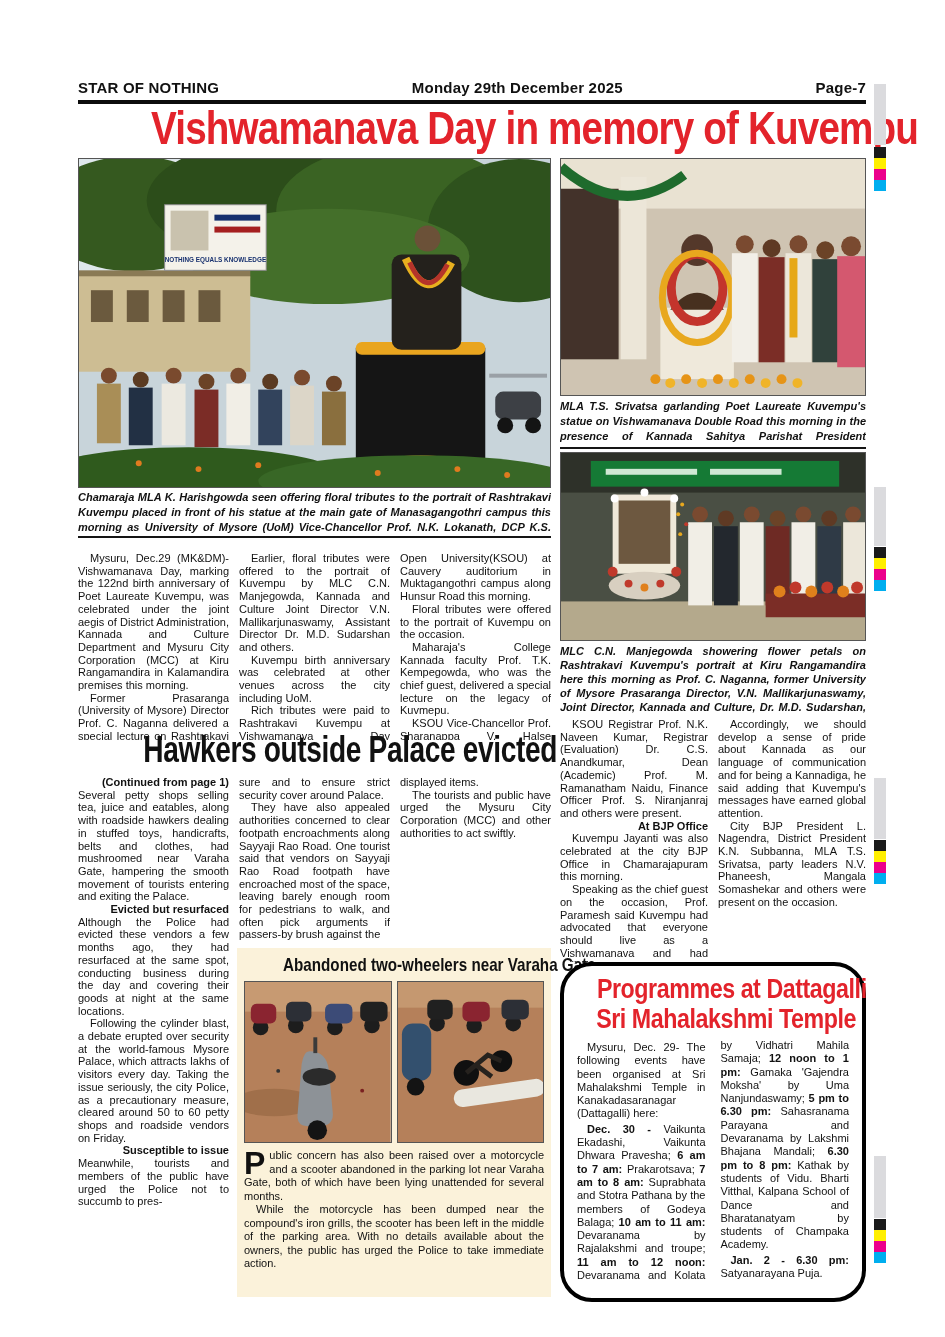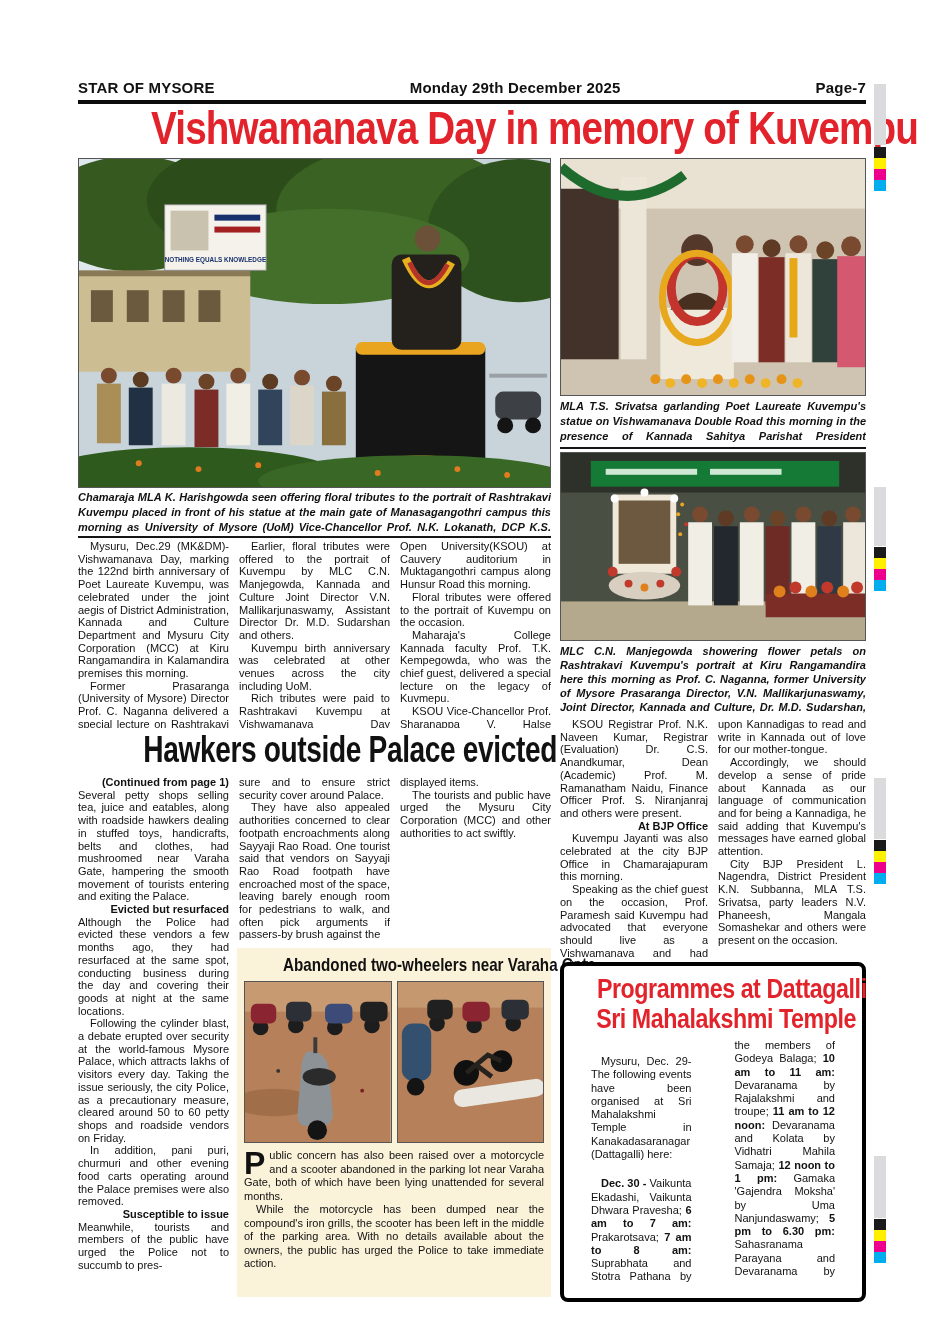"STAR OF MYSORE" span { text: MYSORE -> NOTHING }
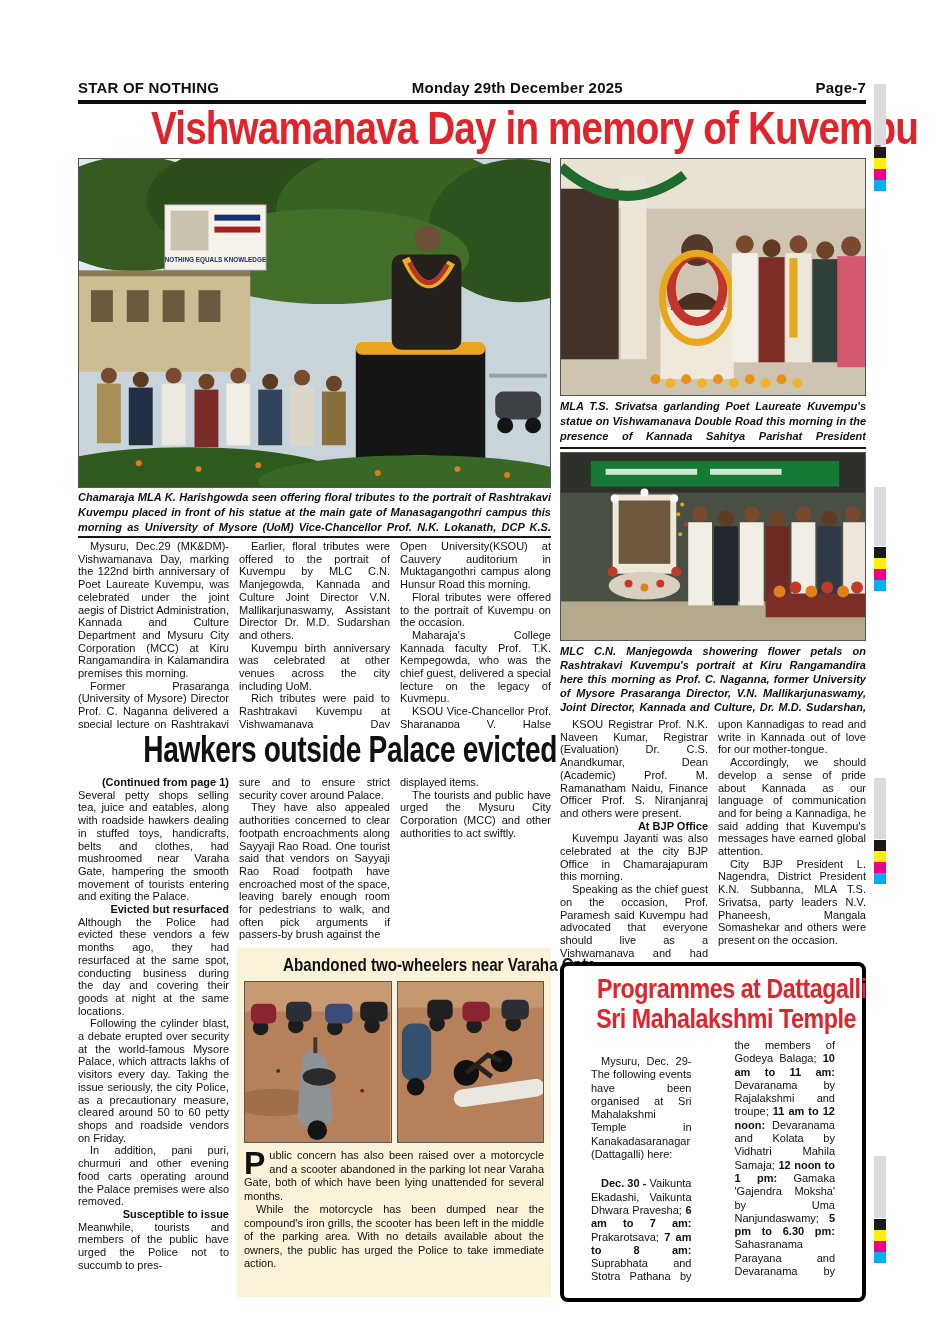"Mysuru, Dec.29 (MK&DM)- Vishwamanava" div.abs { top: 540px -> 552px }
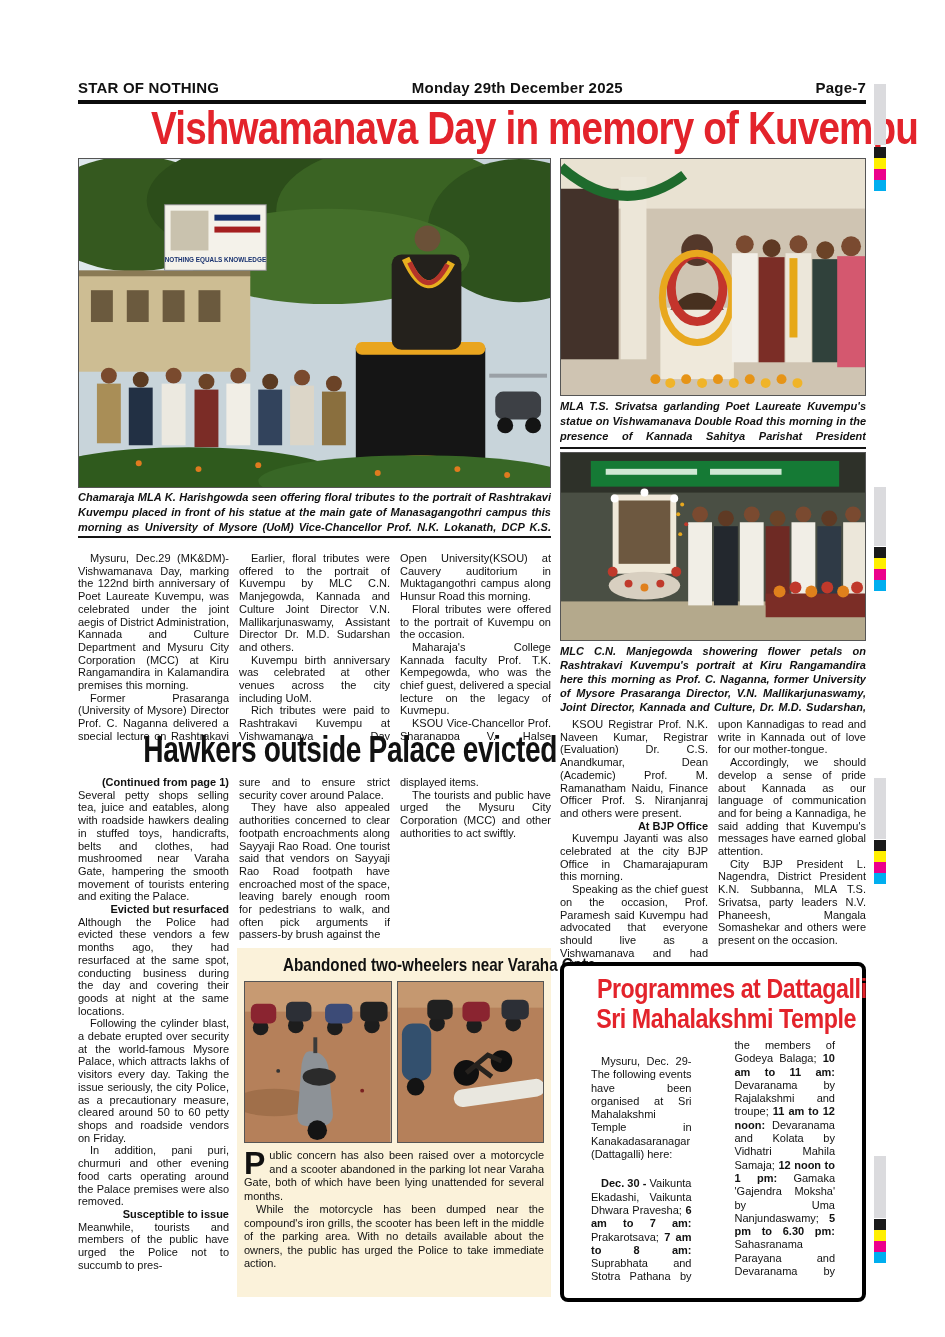"upon Kannadigas to read and" p.cont { html: <p>upon Kannadigas to read and write in Kannada out of love for our mother-tongue.</p> -> none }
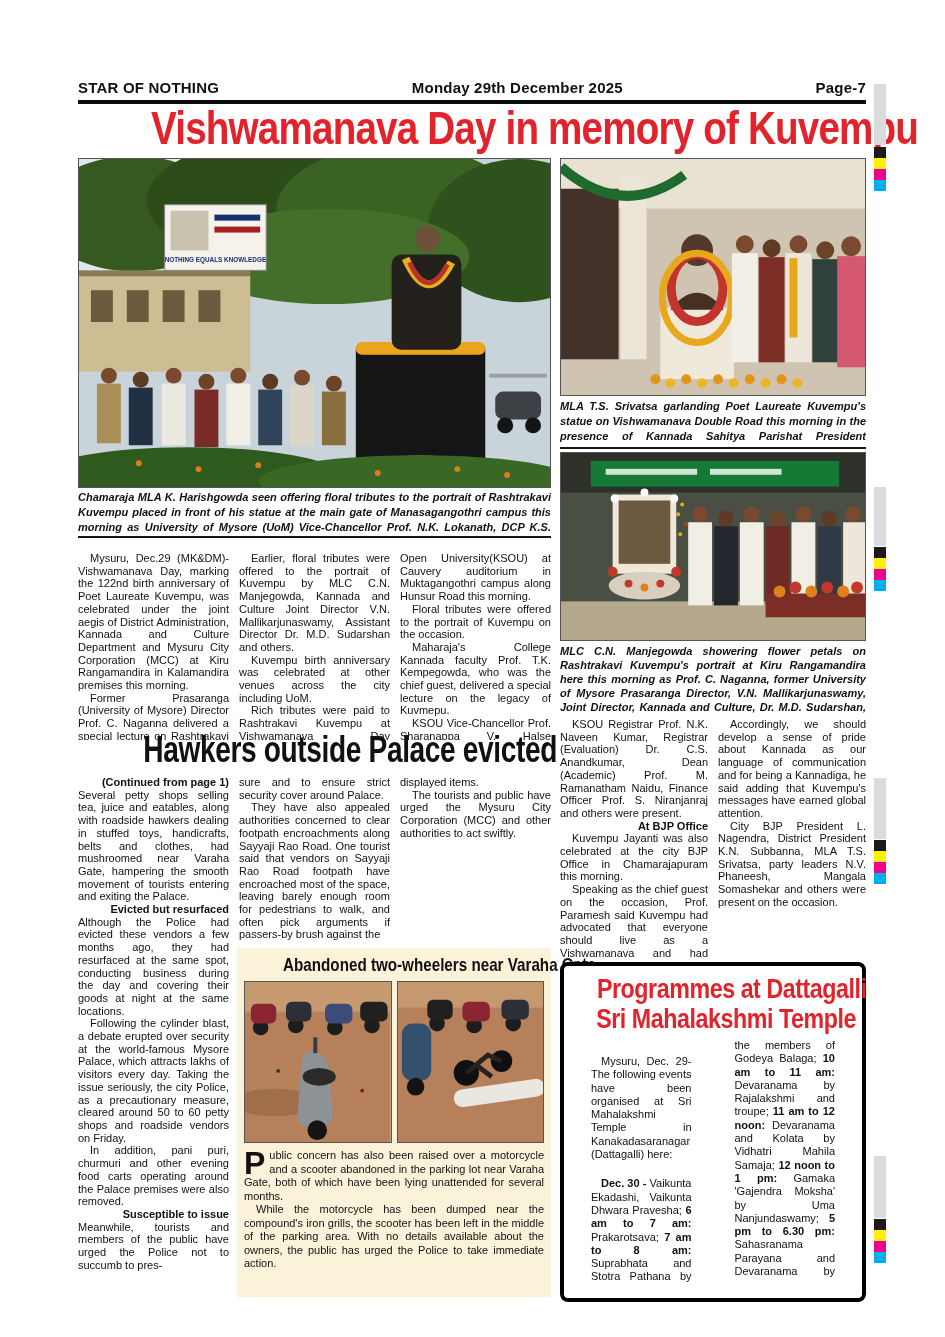"Programmes at Dattagalli" .temple-box { border-radius: 8px -> 32px }
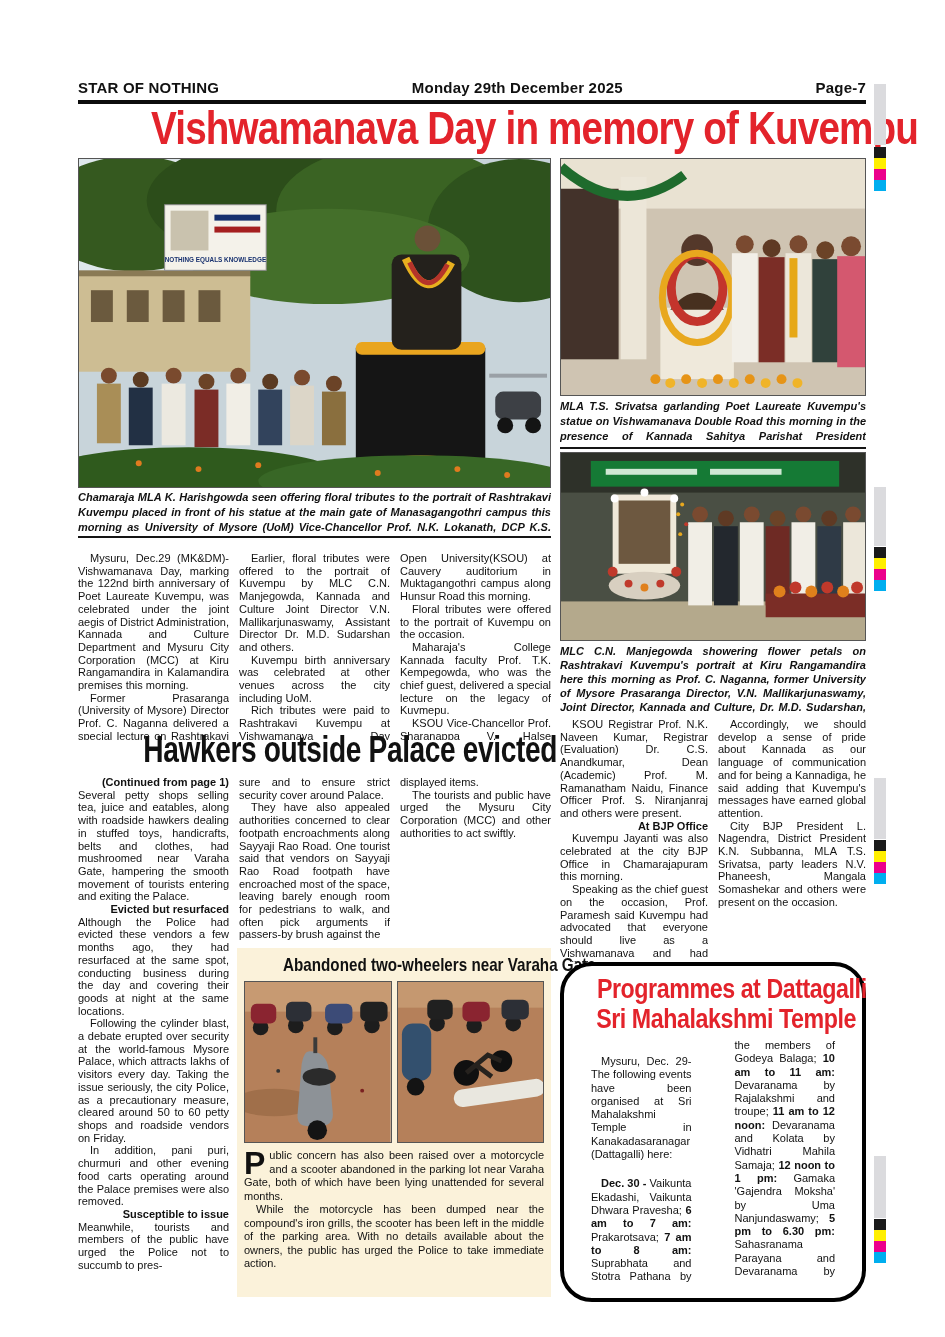"Mysuru, Dec. 29- The following" .temple-body p { margin: 16px -> 2px }
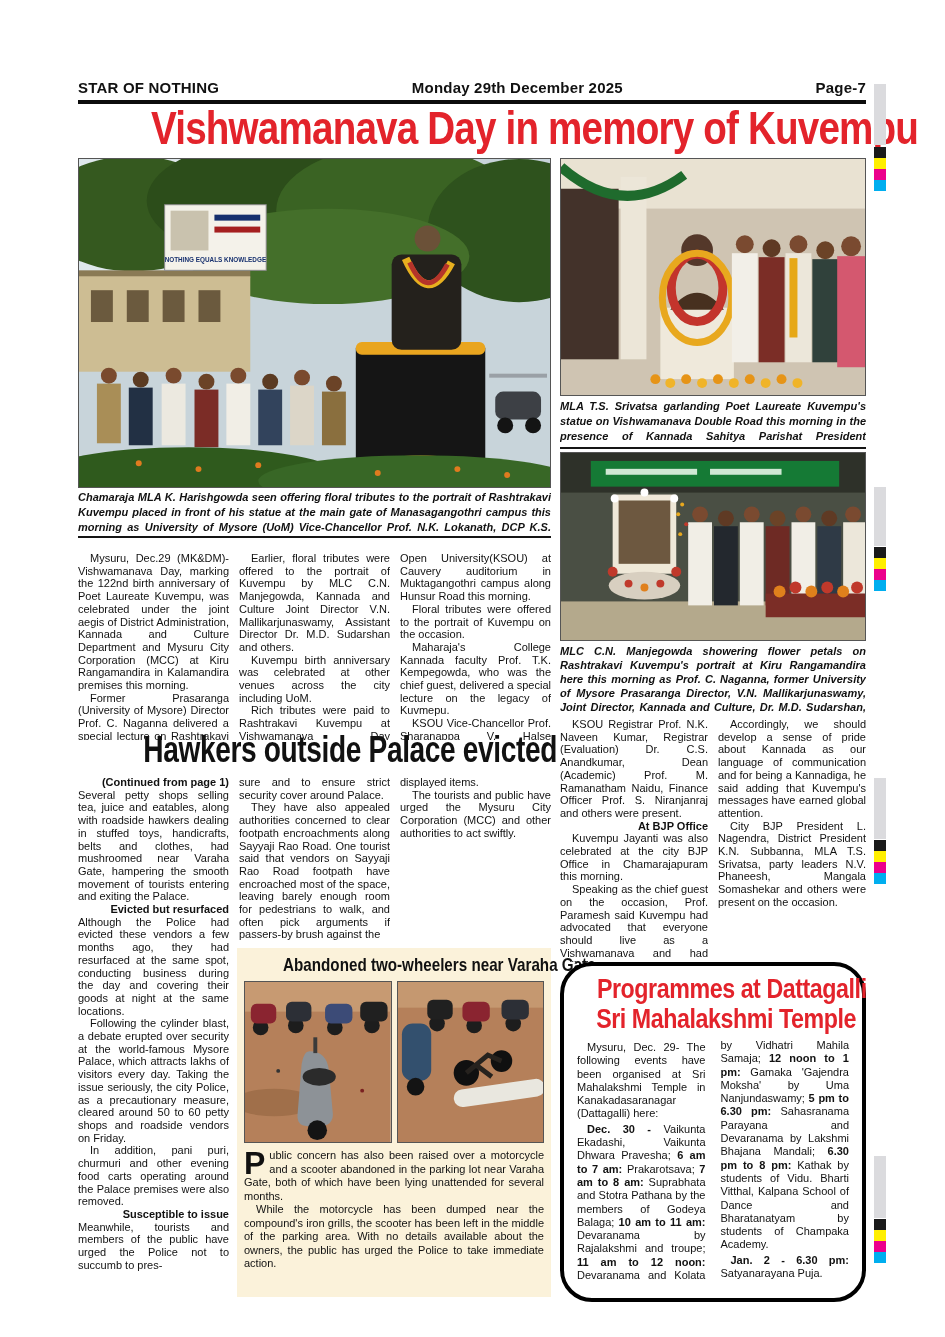"In addition, pani puri, churmuri" p { html: <p>In addition, pani puri, churmuri and other evening food carts operating around the Palace premises were also removed.</p> -> none }
